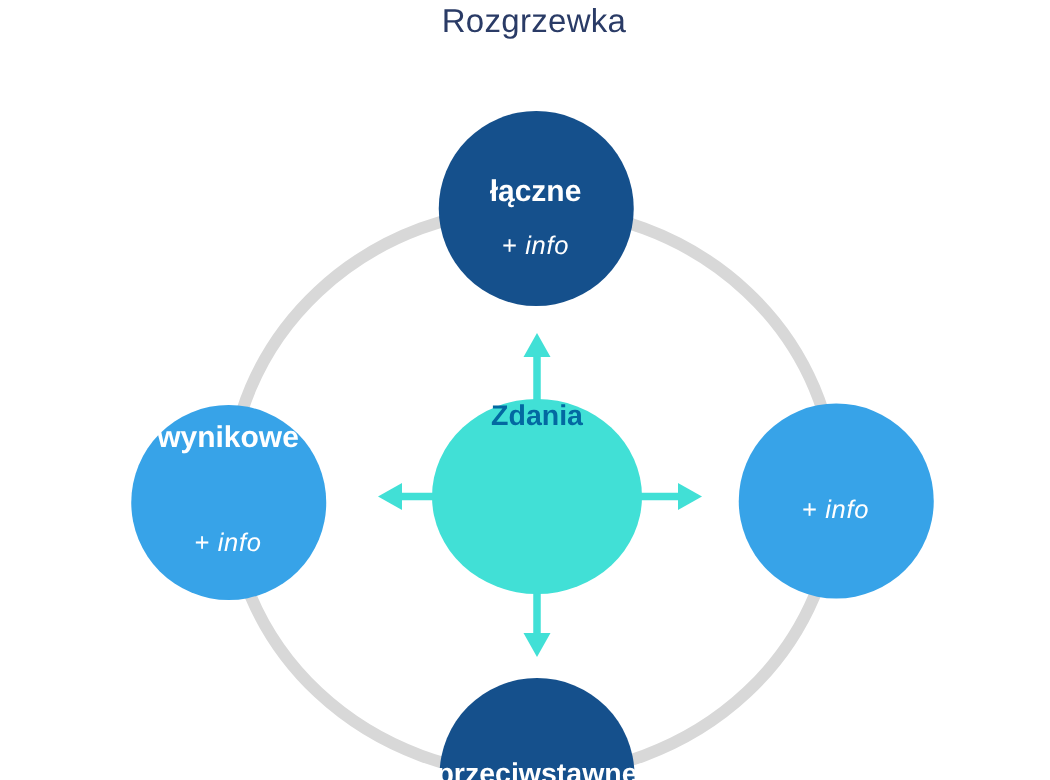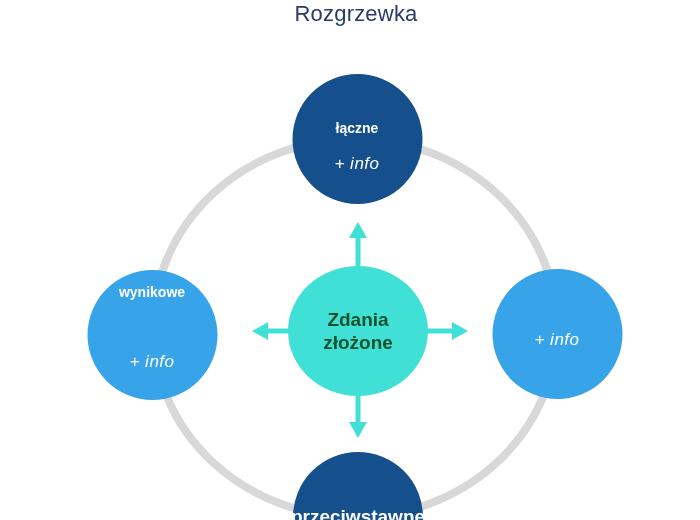"łączne" .node-label { font-size: 14px -> 20px }
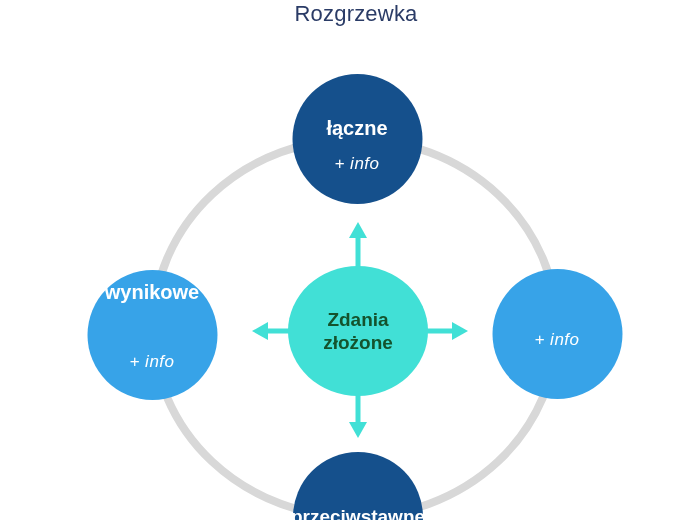"Zdania" .center-text { color: #14532d -> #0369a1; justify-content: center -> flex-start }
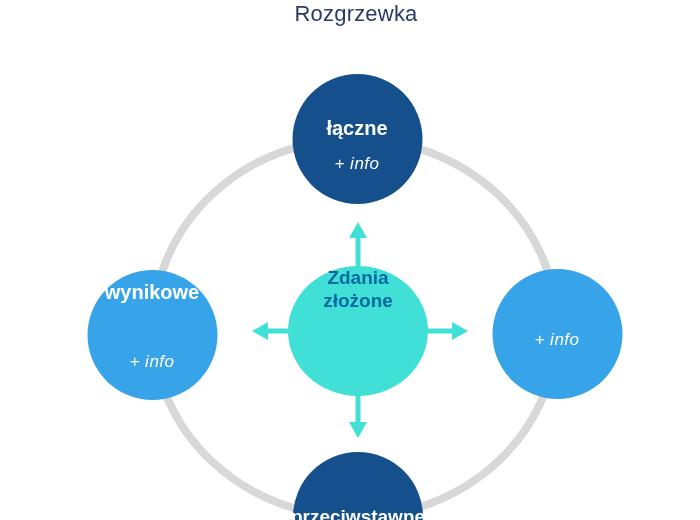"złożone" div.center-line { html: <div>złożone</div> -> none }
